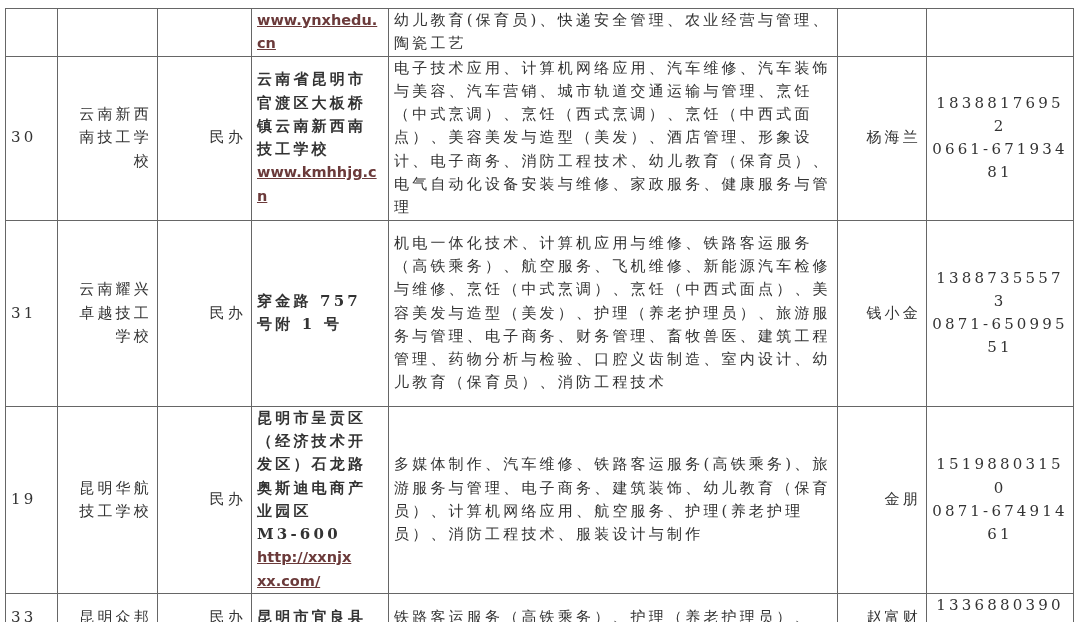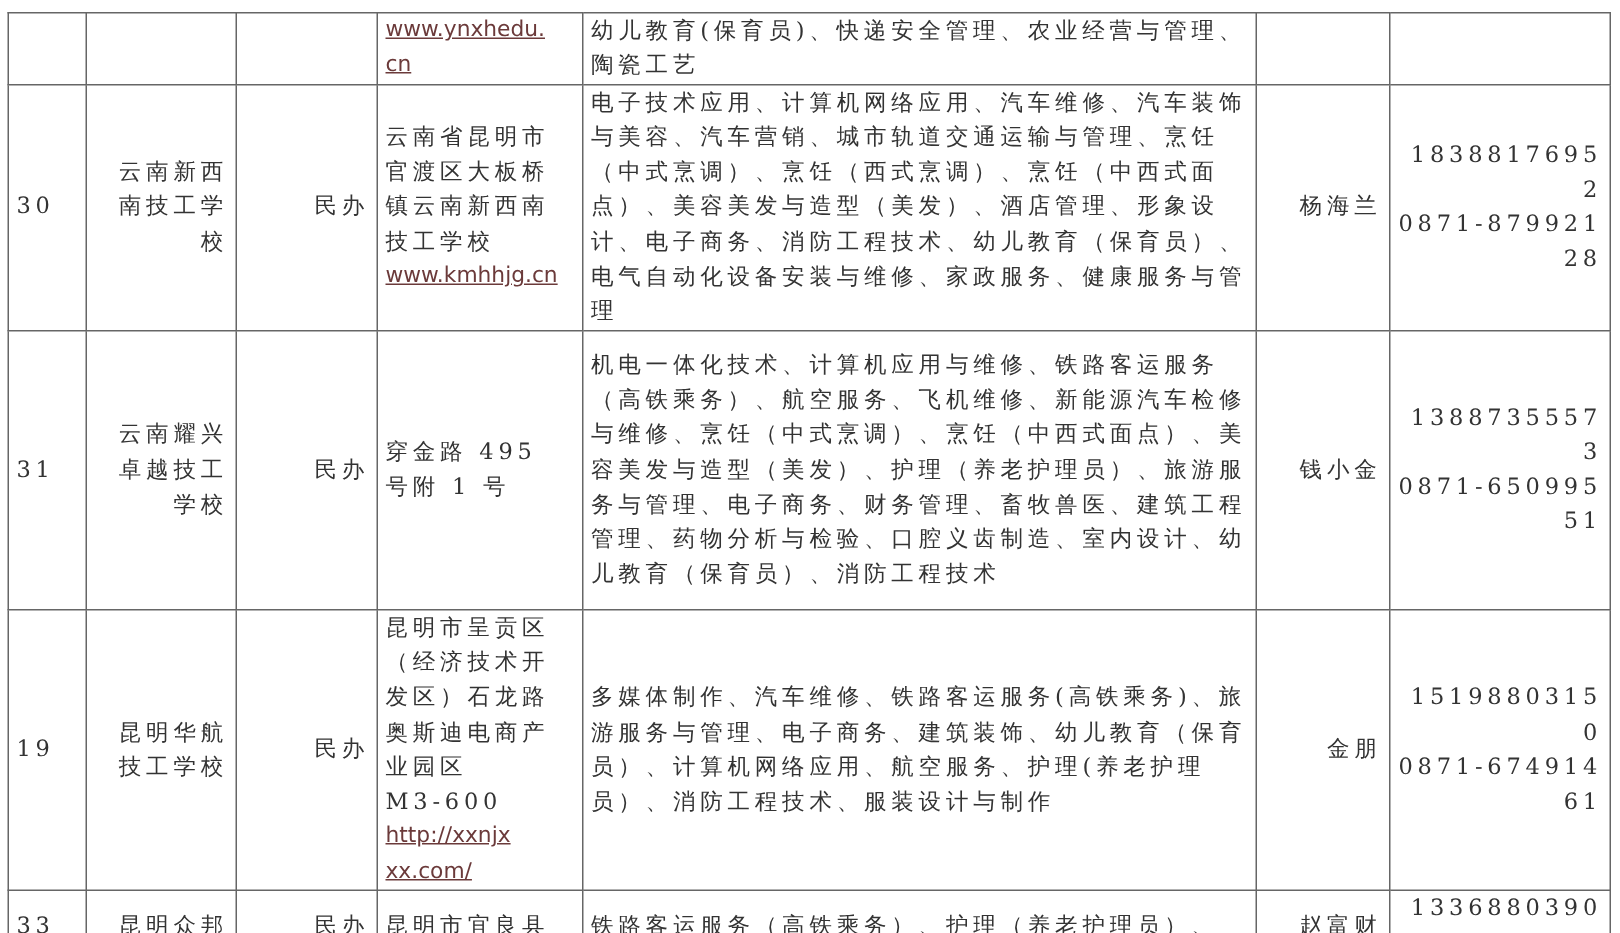"www.ynxhedu." td.addr { font-weight: none -> bold }
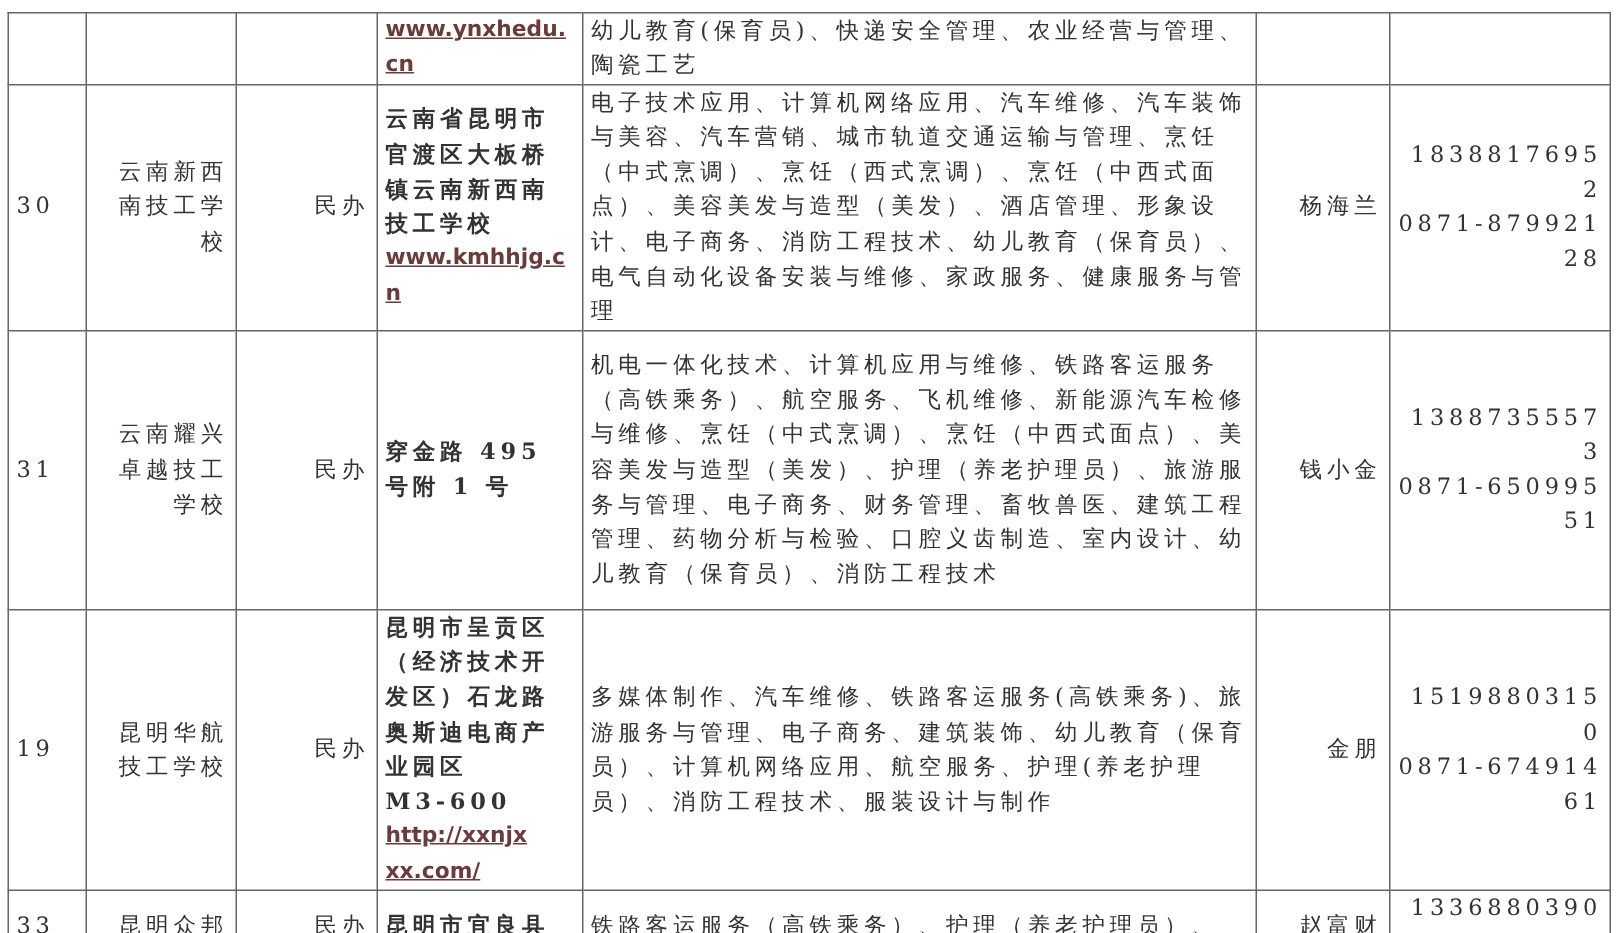"18388176952" td.phone { text-align: right -> center }
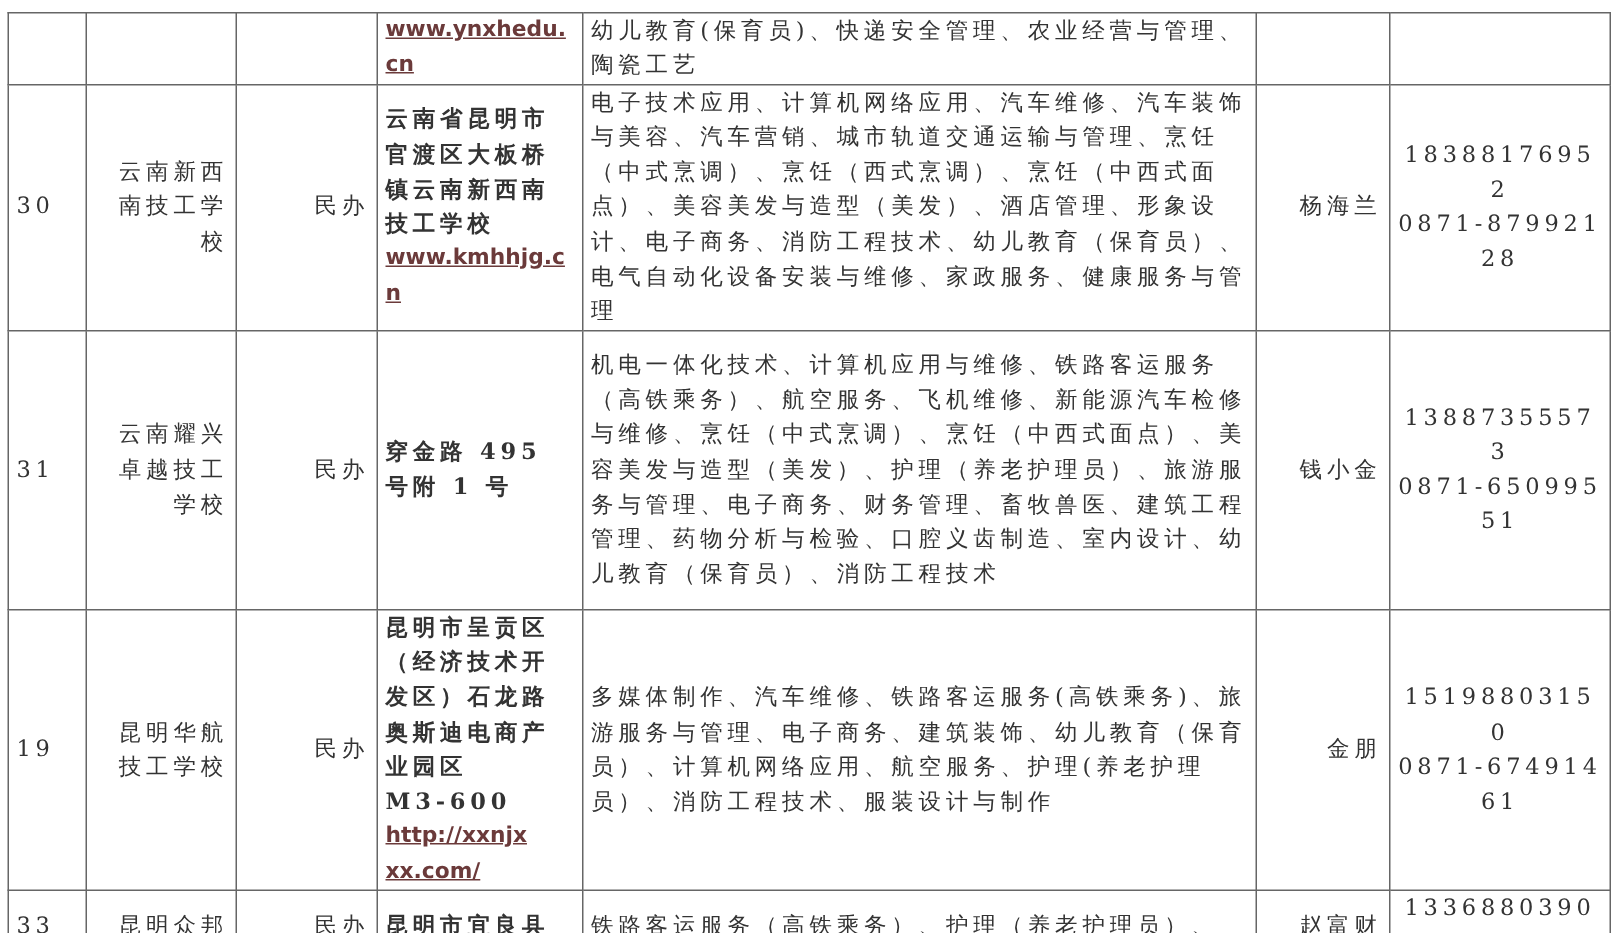"0871-87992128" span.line { text: 0871-87992128 -> 0661-67193481 }
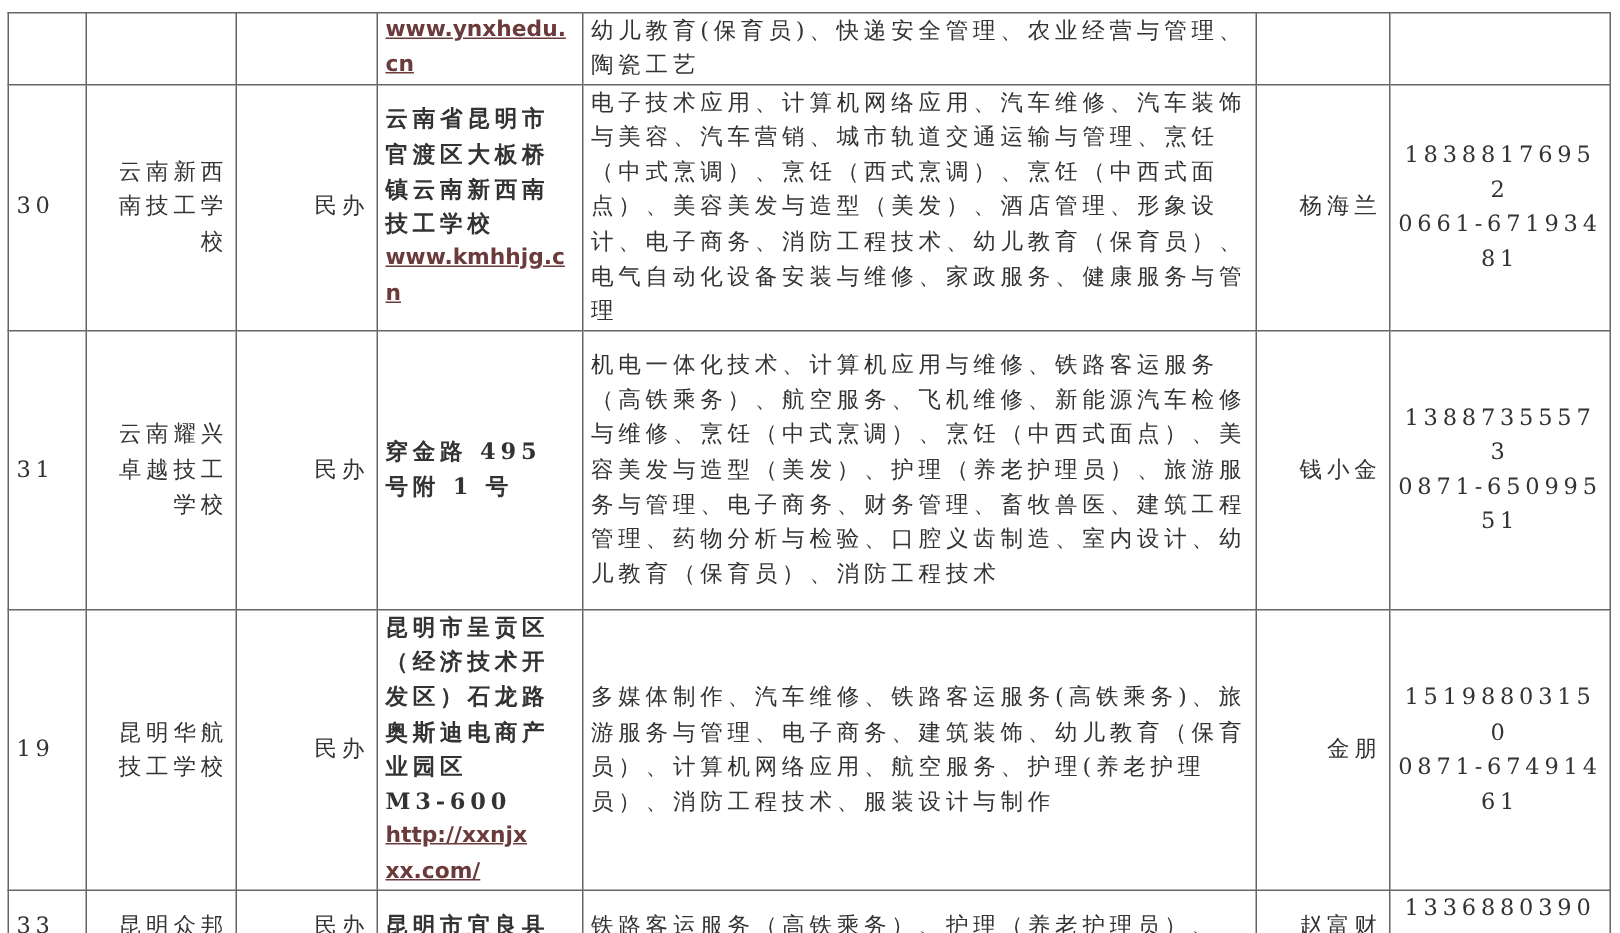"穿金路 495 号附 1 号" span.line { text: 495 -> 757 }
